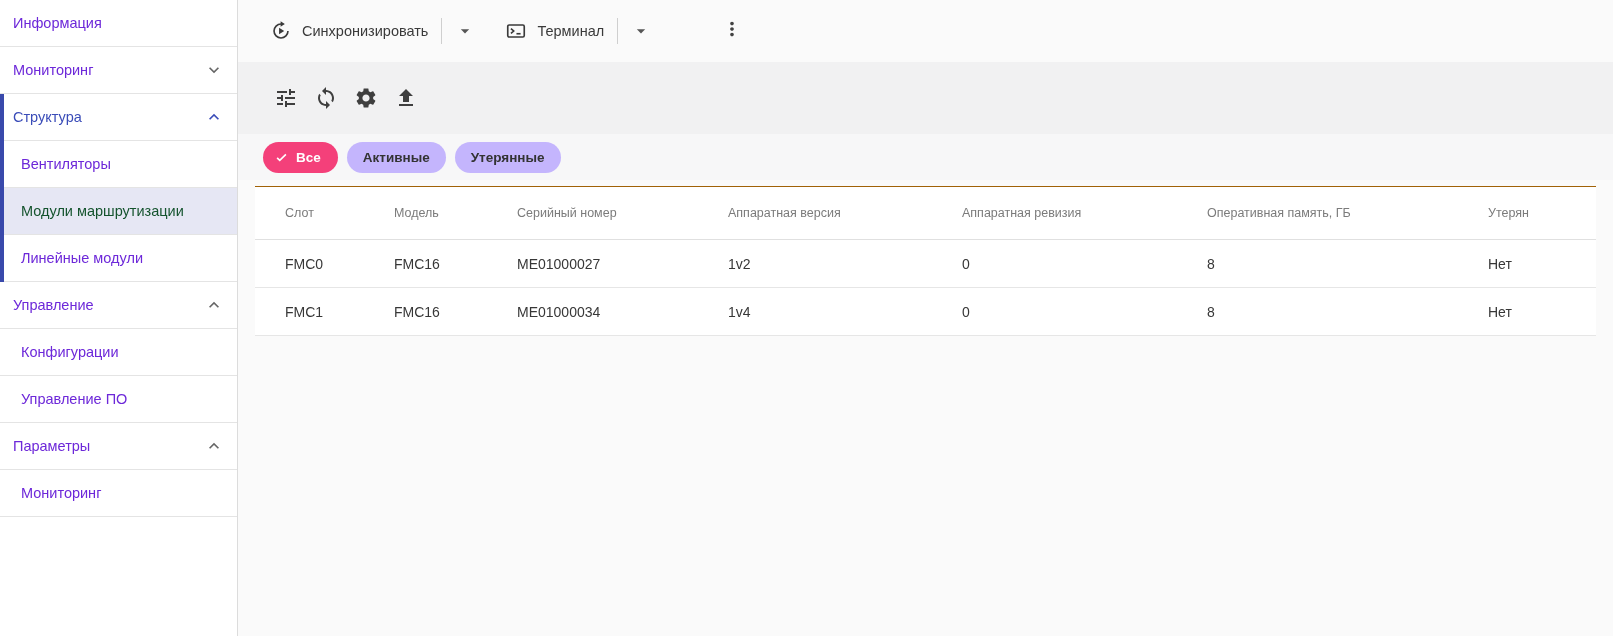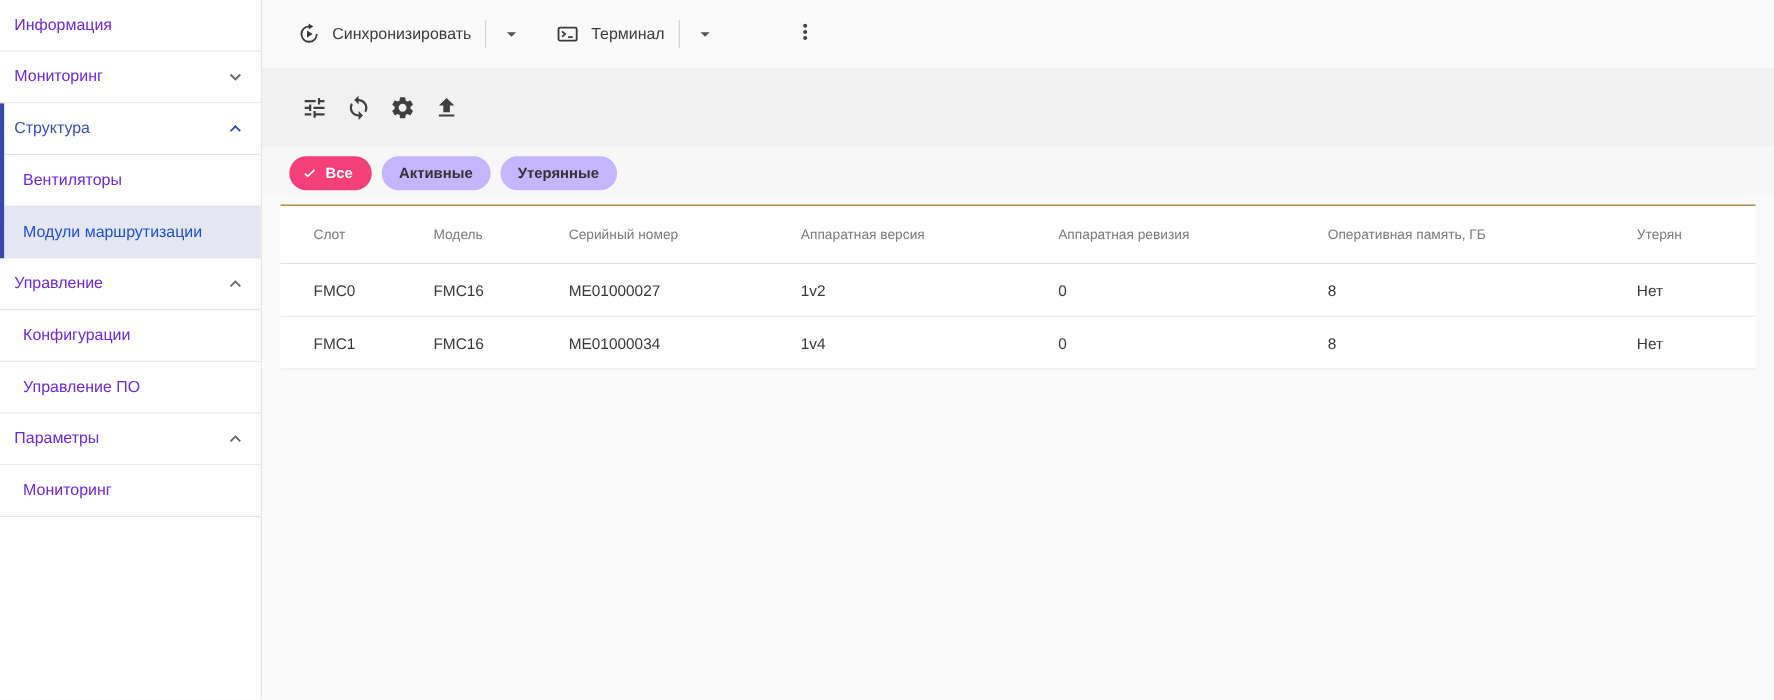"Модули маршрутизации" .nav-item.selected { color: #1d4ed8 -> #14532d }
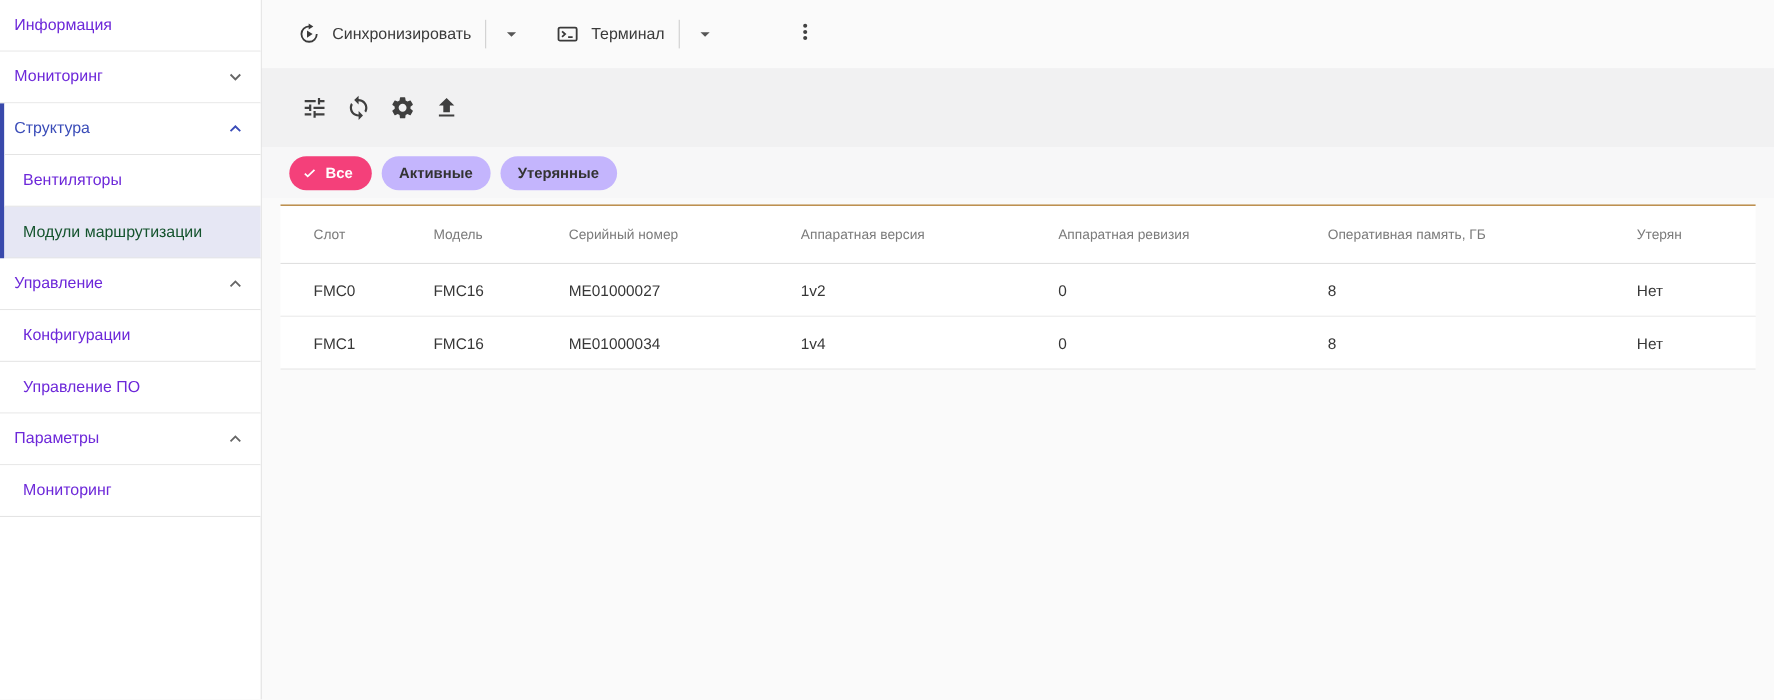"Линейные модули" div.nav-item { html: none -> <div> <span>Линейные модули</span> </div> }
